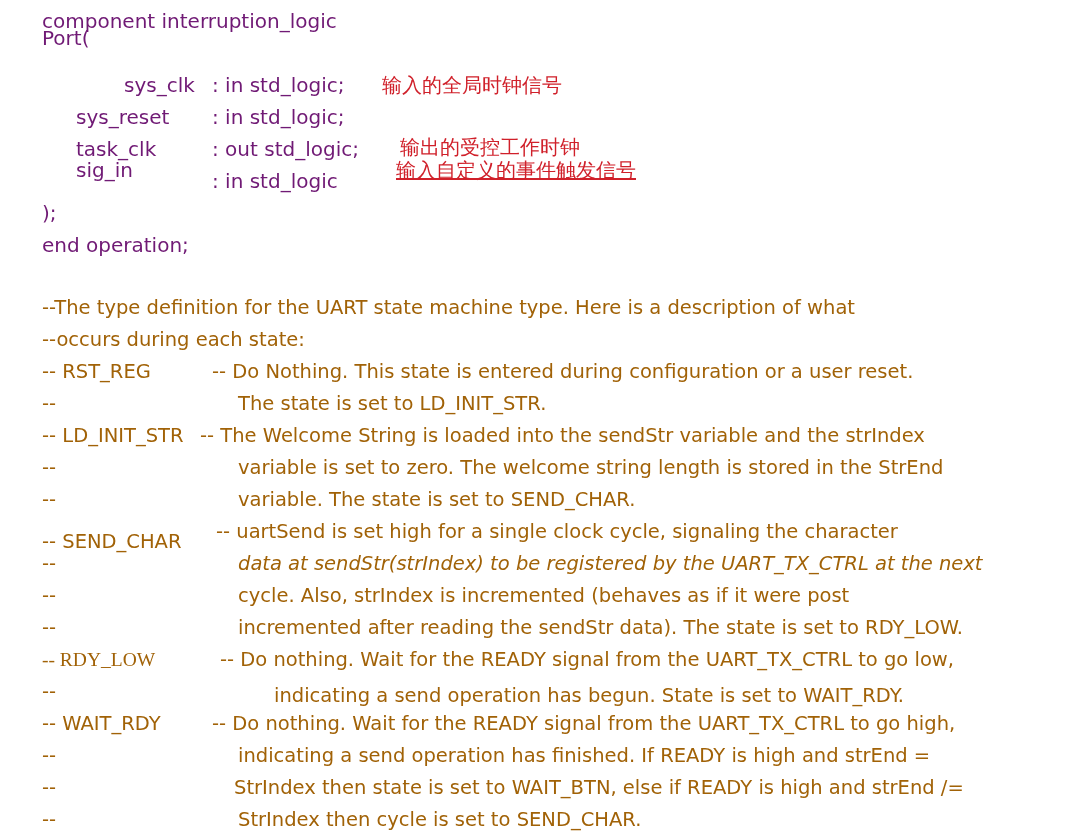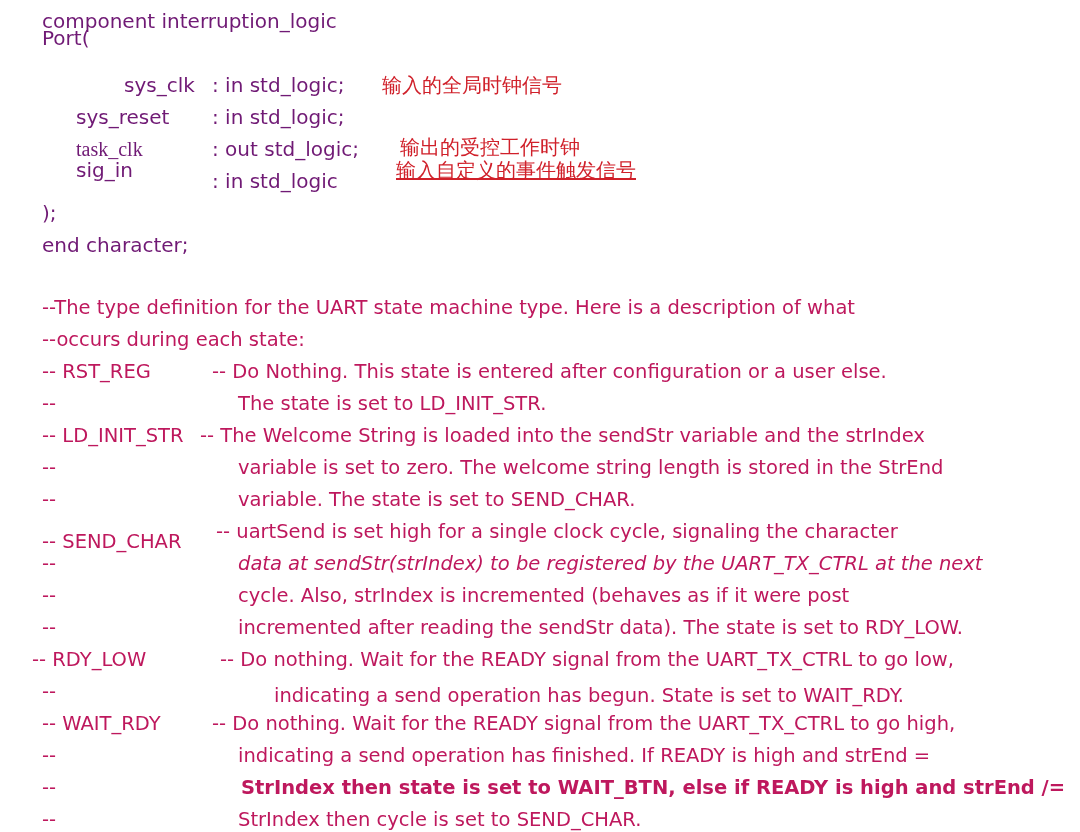"task_clk" div.line { font-family: Liberation Serif, serif -> none }
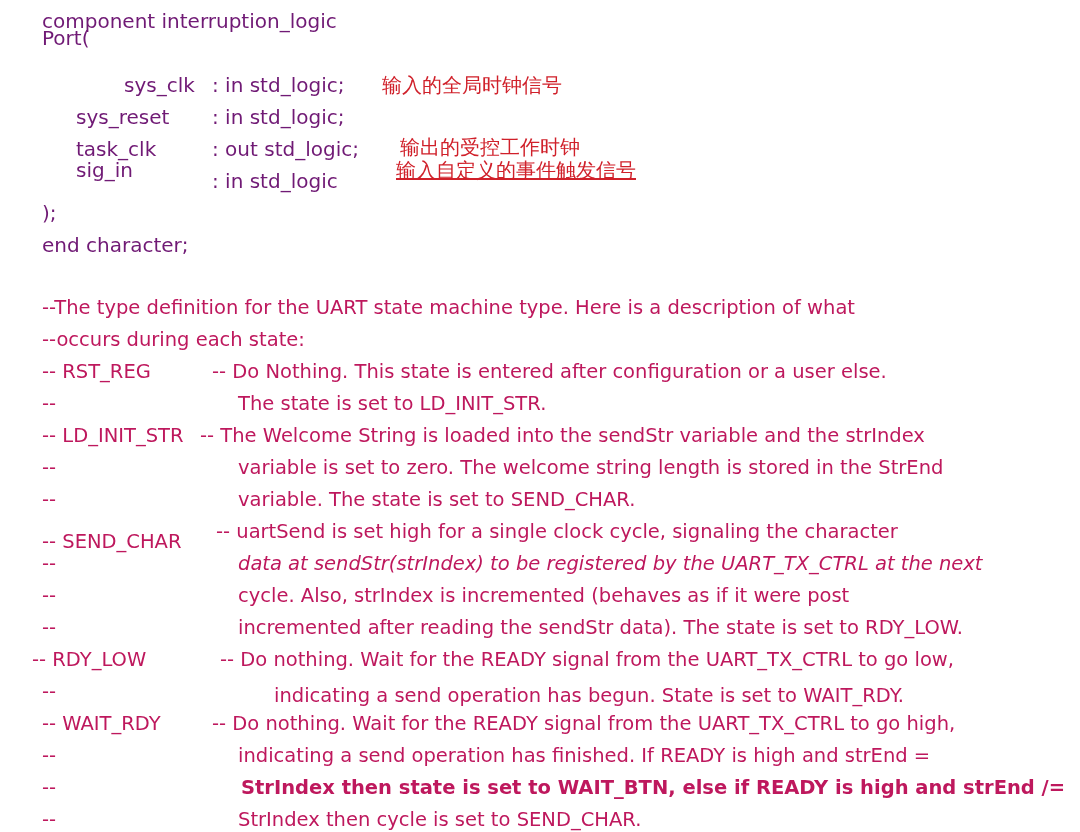"end character;" div.line { text: character -> operation }
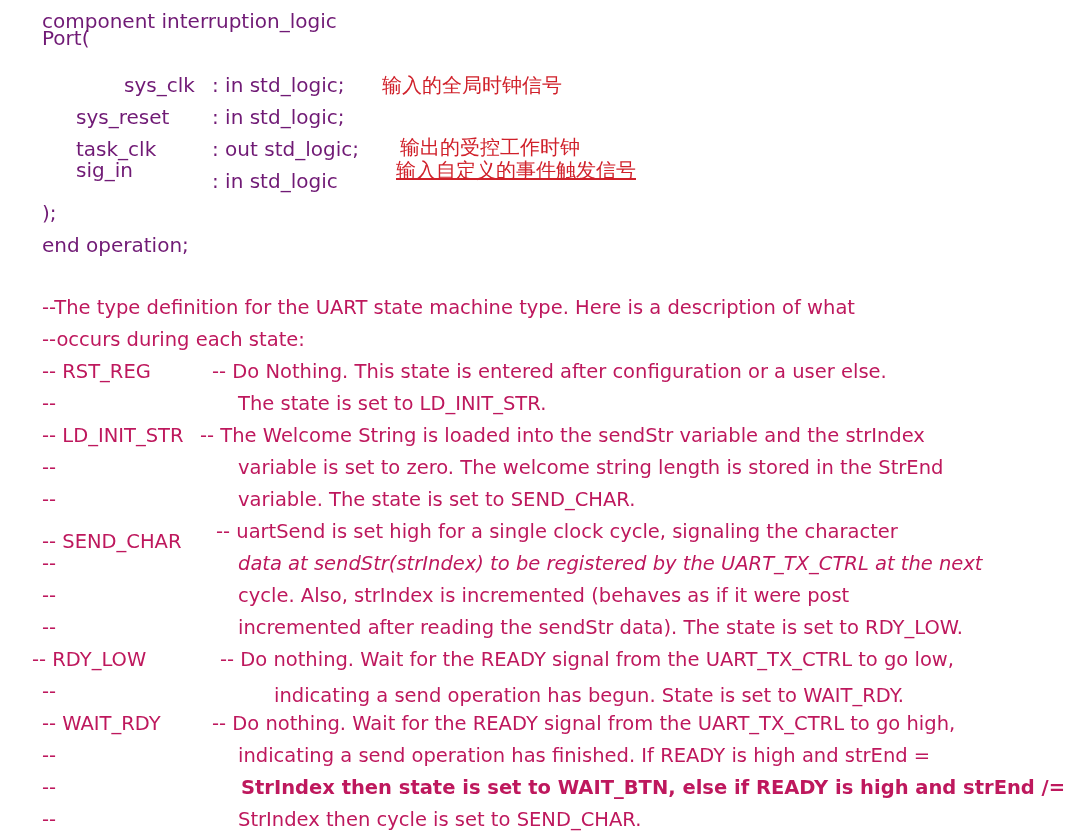"--The type definition for the" .dark { color: #be185d -> #a16207 }
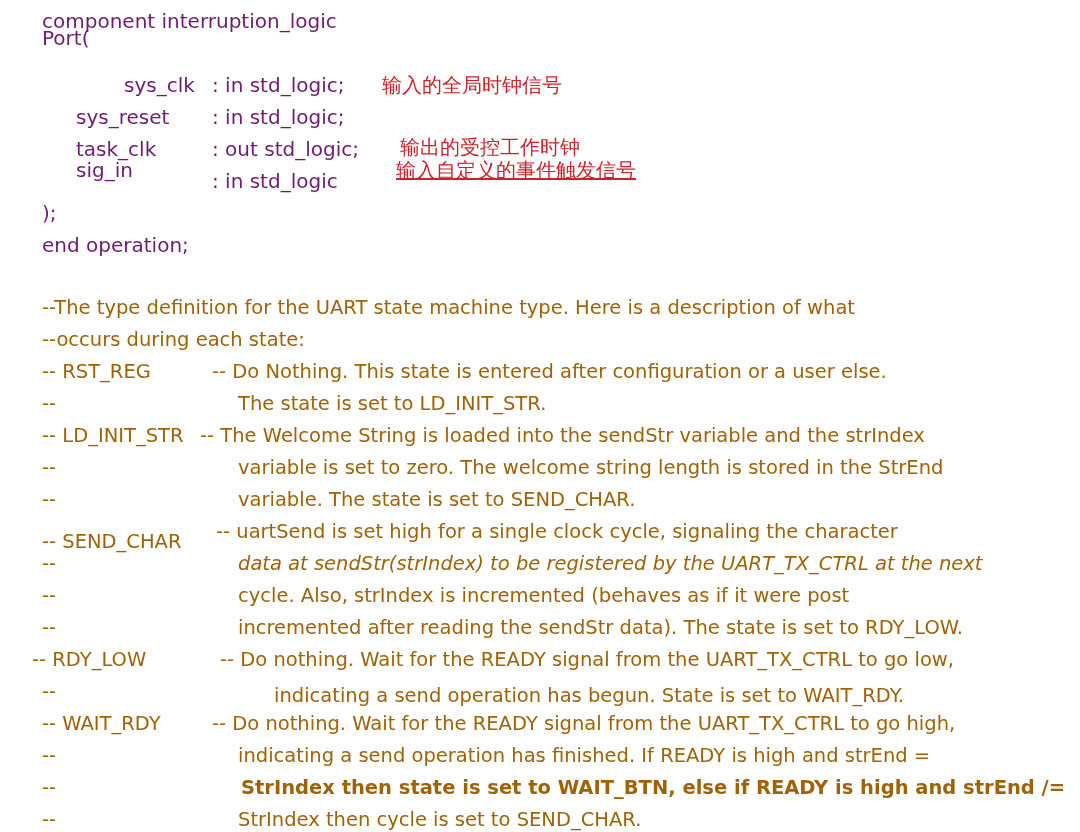"-- Do Nothing. This state" div.line { text: after configuration or a user else -> during configuration or a user reset }
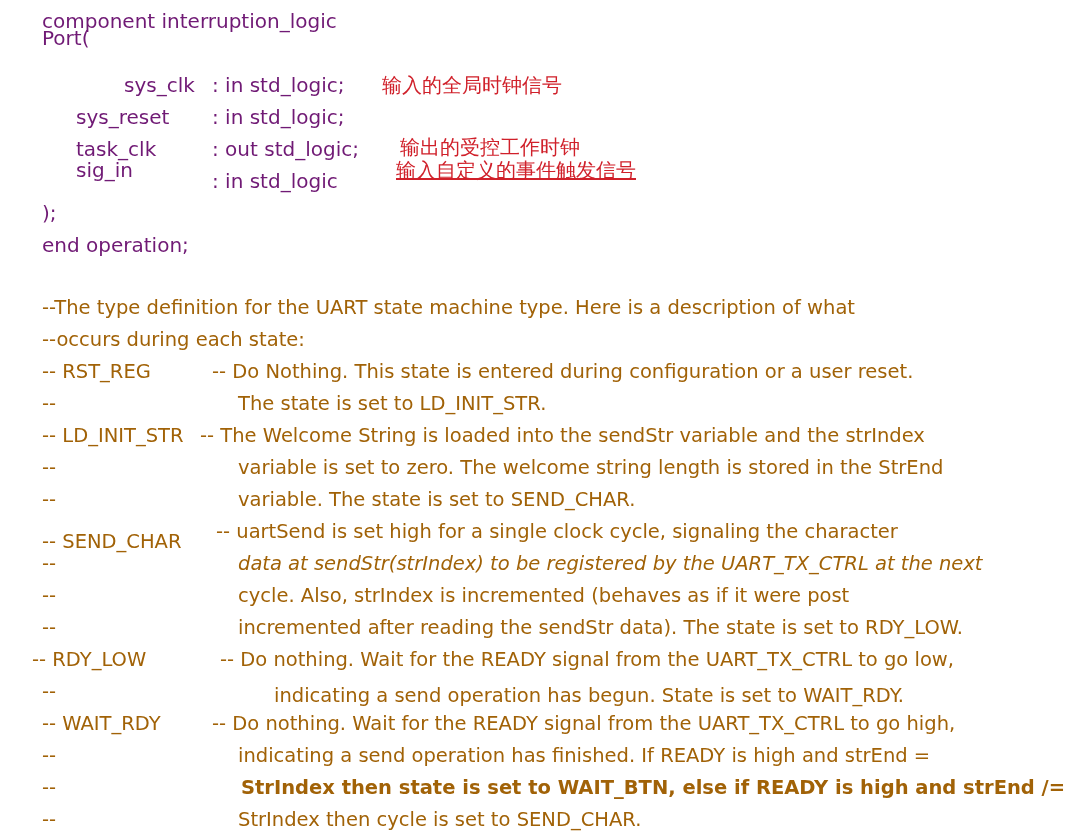"-- RDY_LOW" div.line { font-family: none -> Liberation Serif, serif; left: 32px -> 42px }
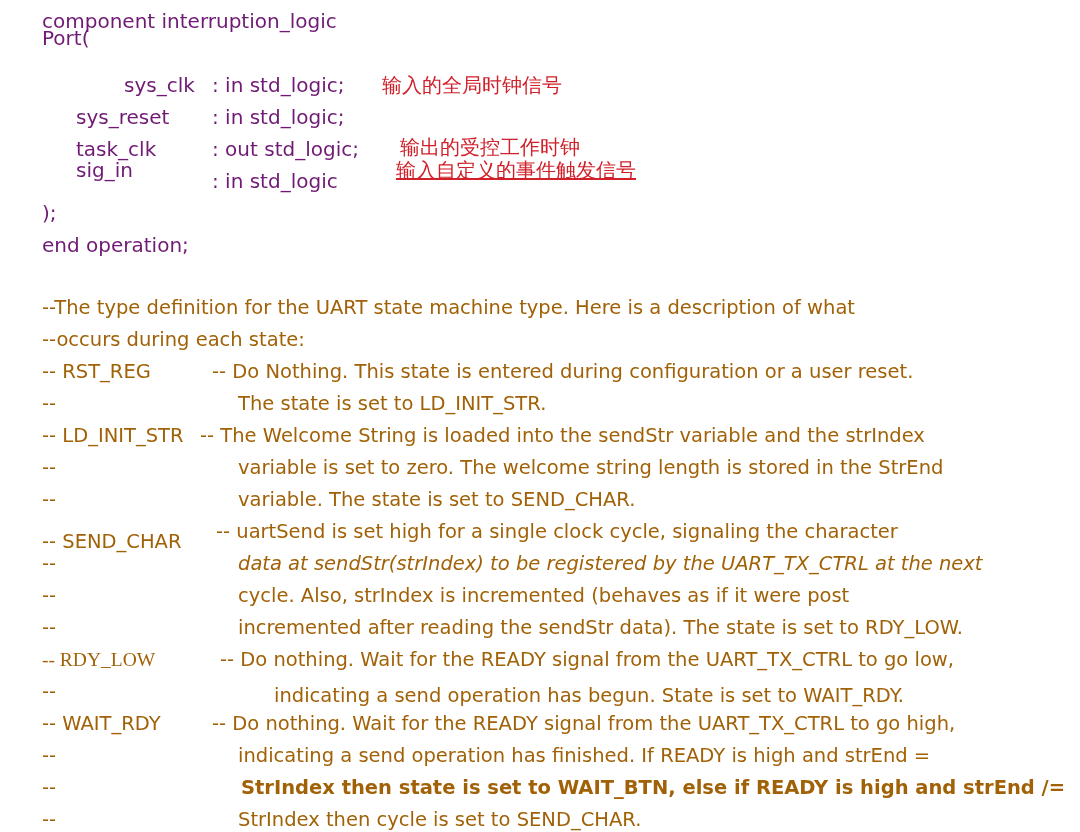"StrIndex then state is set" div.line { font-weight: bold -> none; left: 241px -> 234px }
